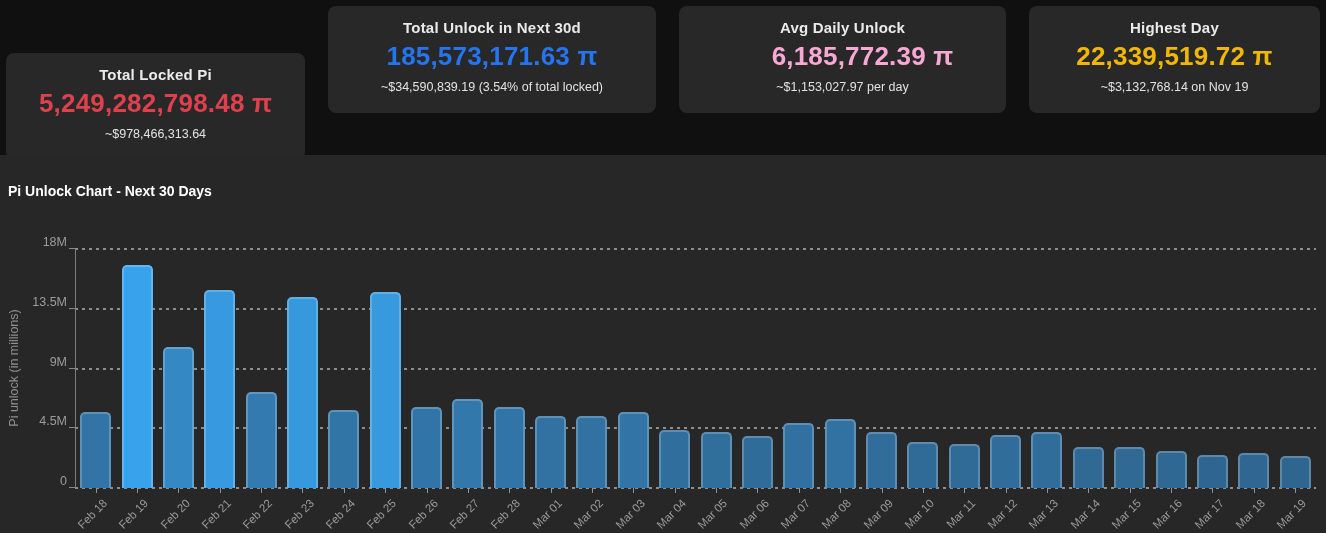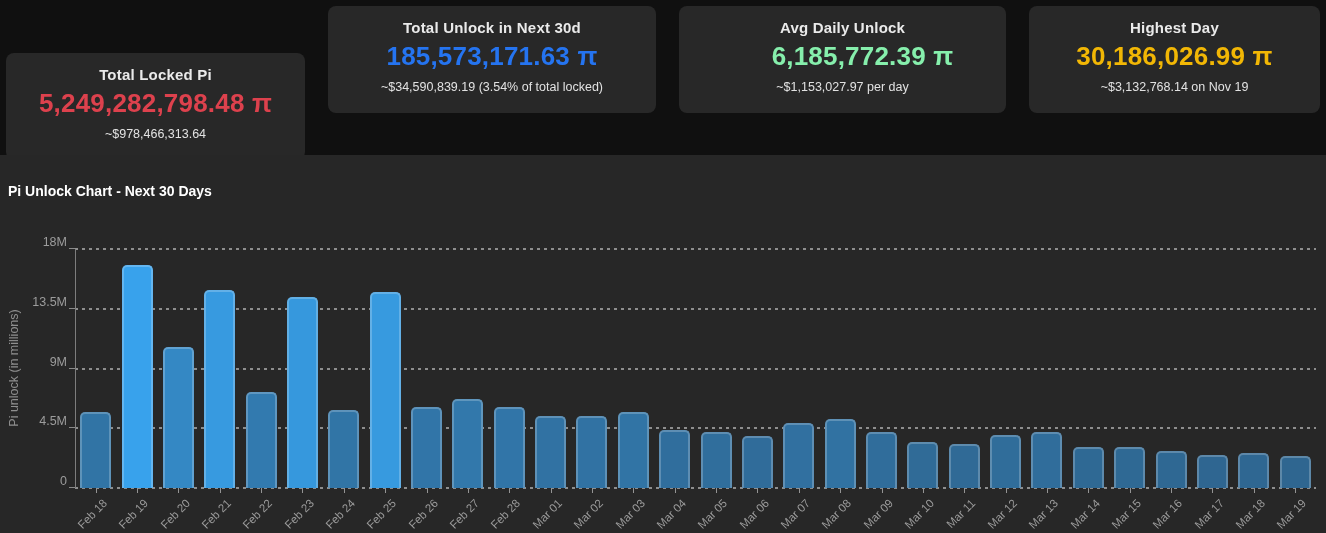"6,185,772.39 π" .v-cyan { color: #86efac -> #f9a8d4 }
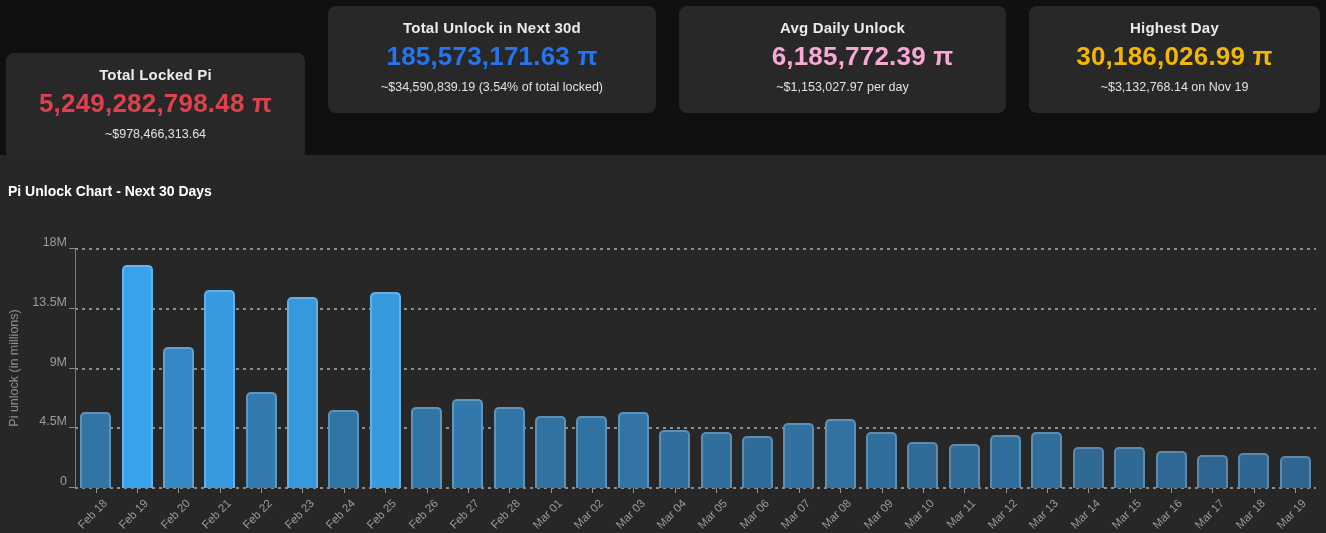"30,186,026.99 π" div.card-value { text: 30,186,026.99 -> 22,339,519.72 }
